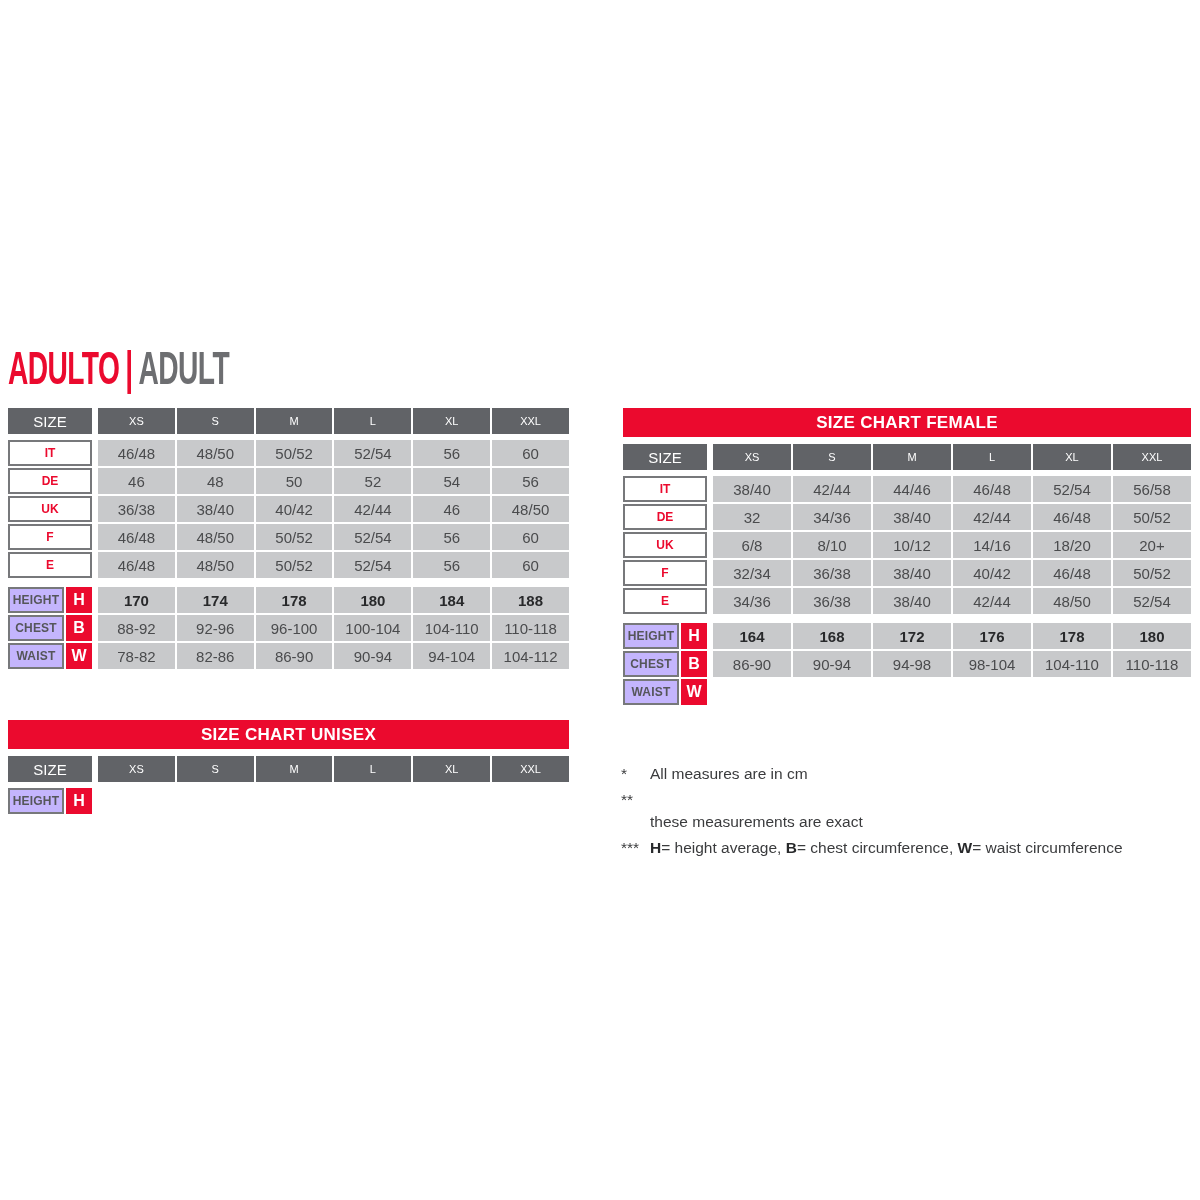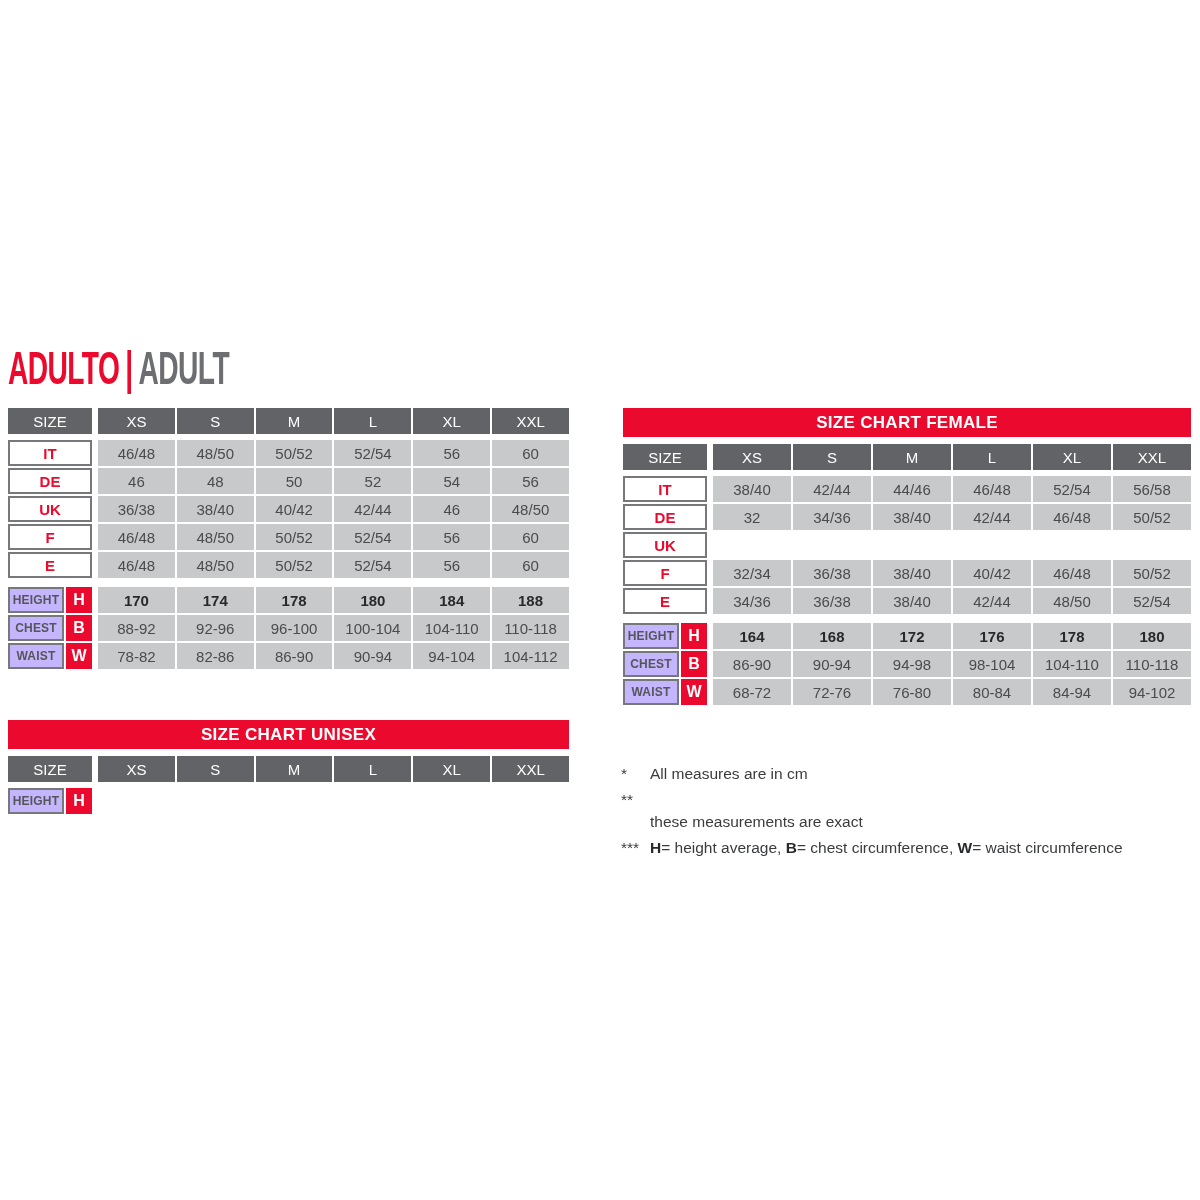"XS" .col-head { font-size: 15px -> 11px }
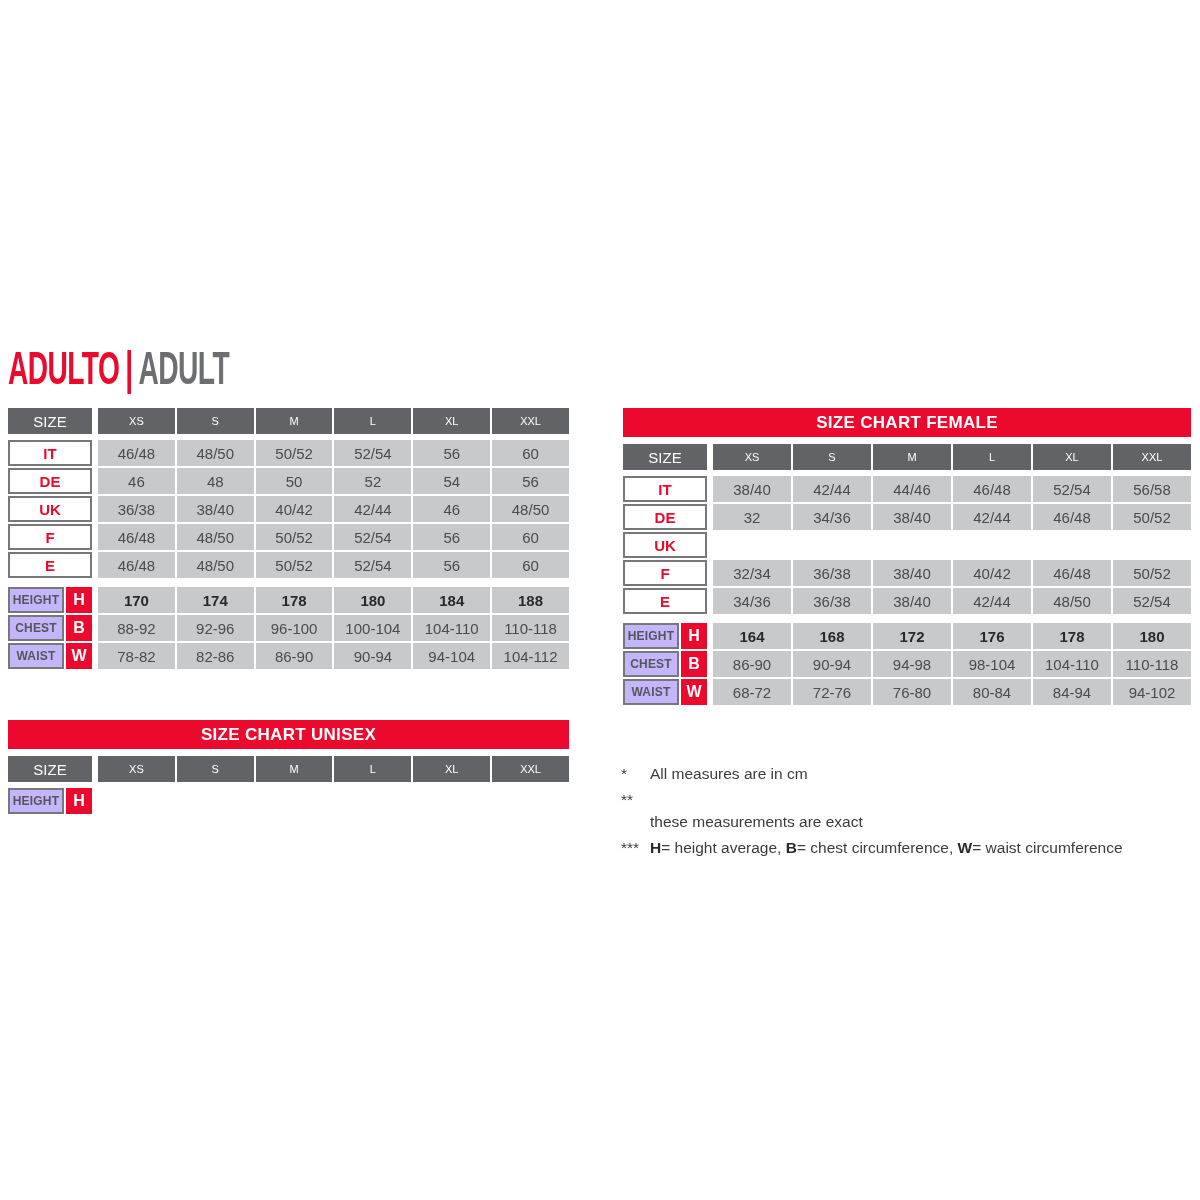"IT" .sizebox { font-size: 15px -> 12px }
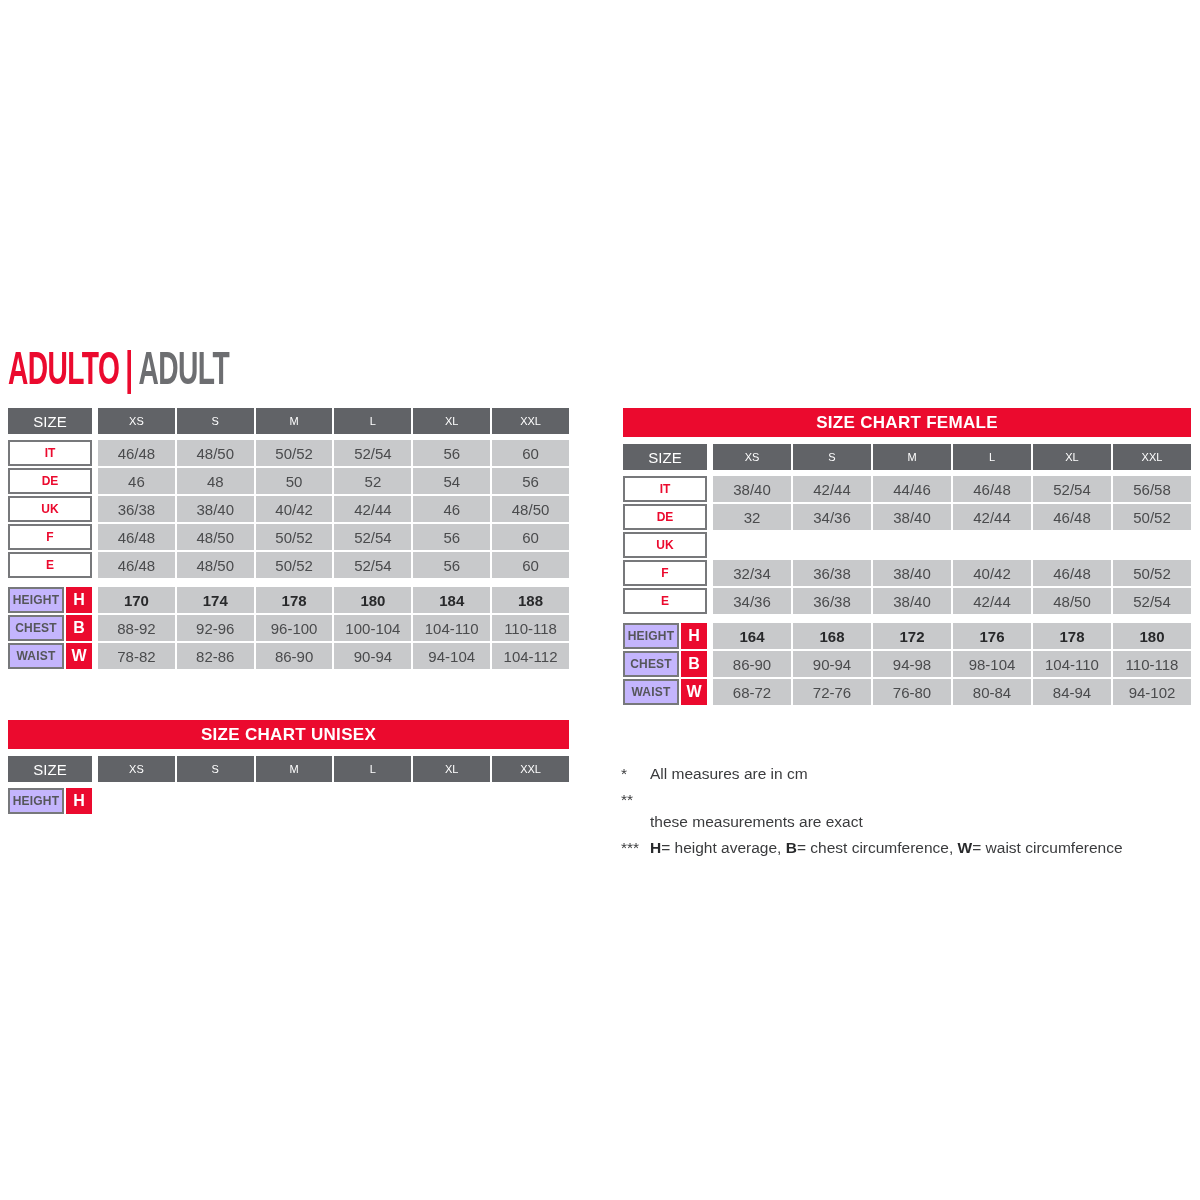"6/8" div.cells { html: none -> <div> <div>6/8</div> <div>8/10</div> <div>10/12</div> <div>14/16</div> <div>18/20</div> <div>20+</div> </div> }
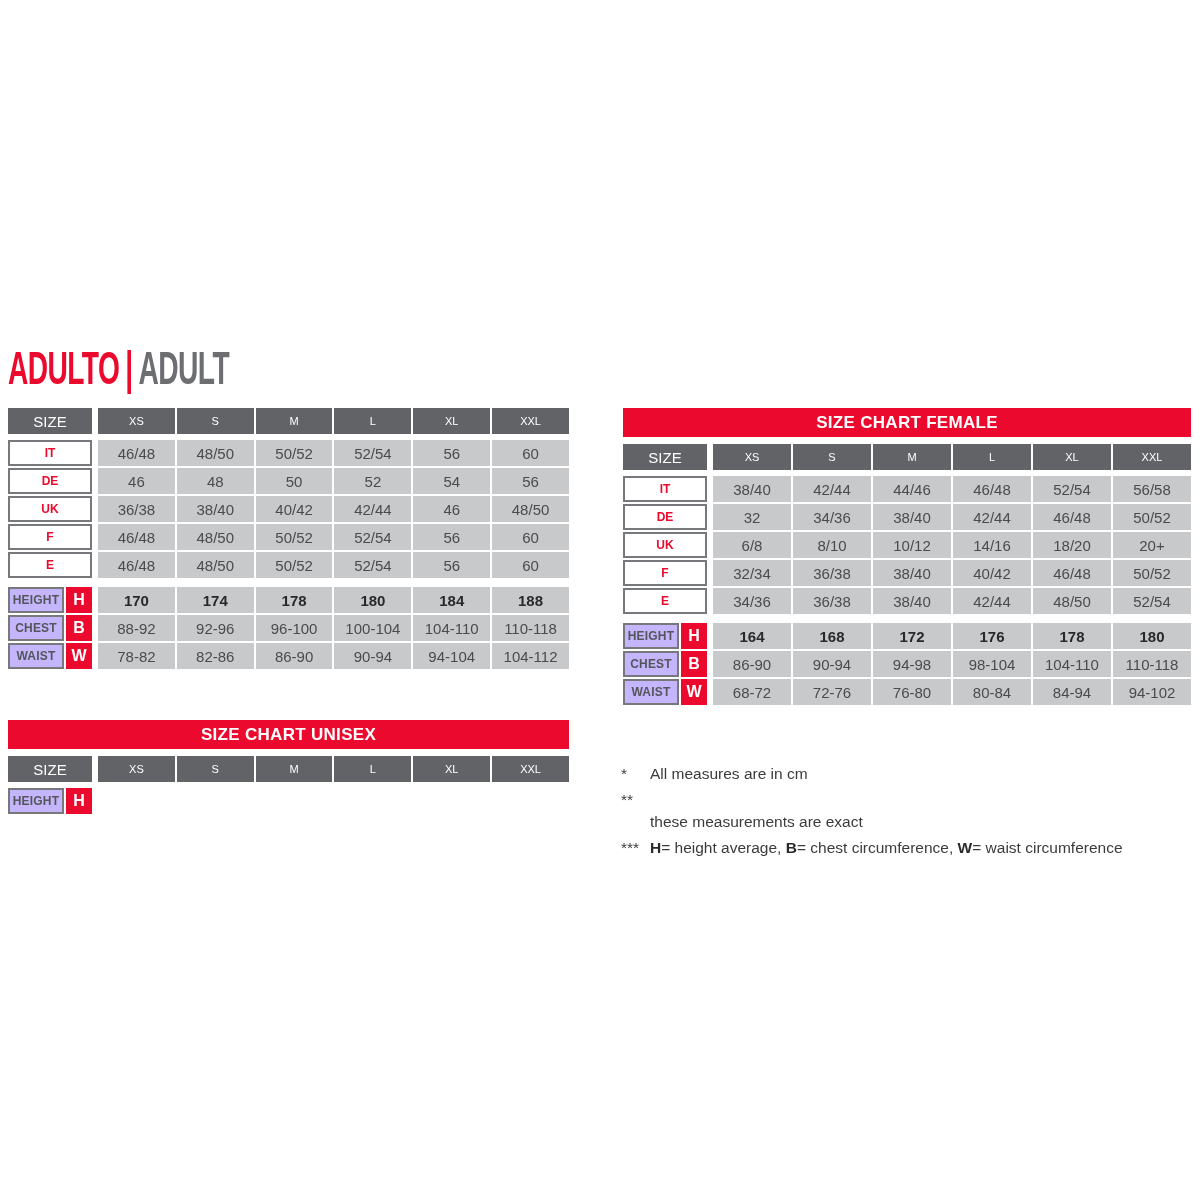"68-72" div.cells { html: <div> <div>68-72</div> <div>72-76</div> <div>76-80</div> <div>80-84</div> <div>84-94</div> <div>94-102</div> </div> -> none }
